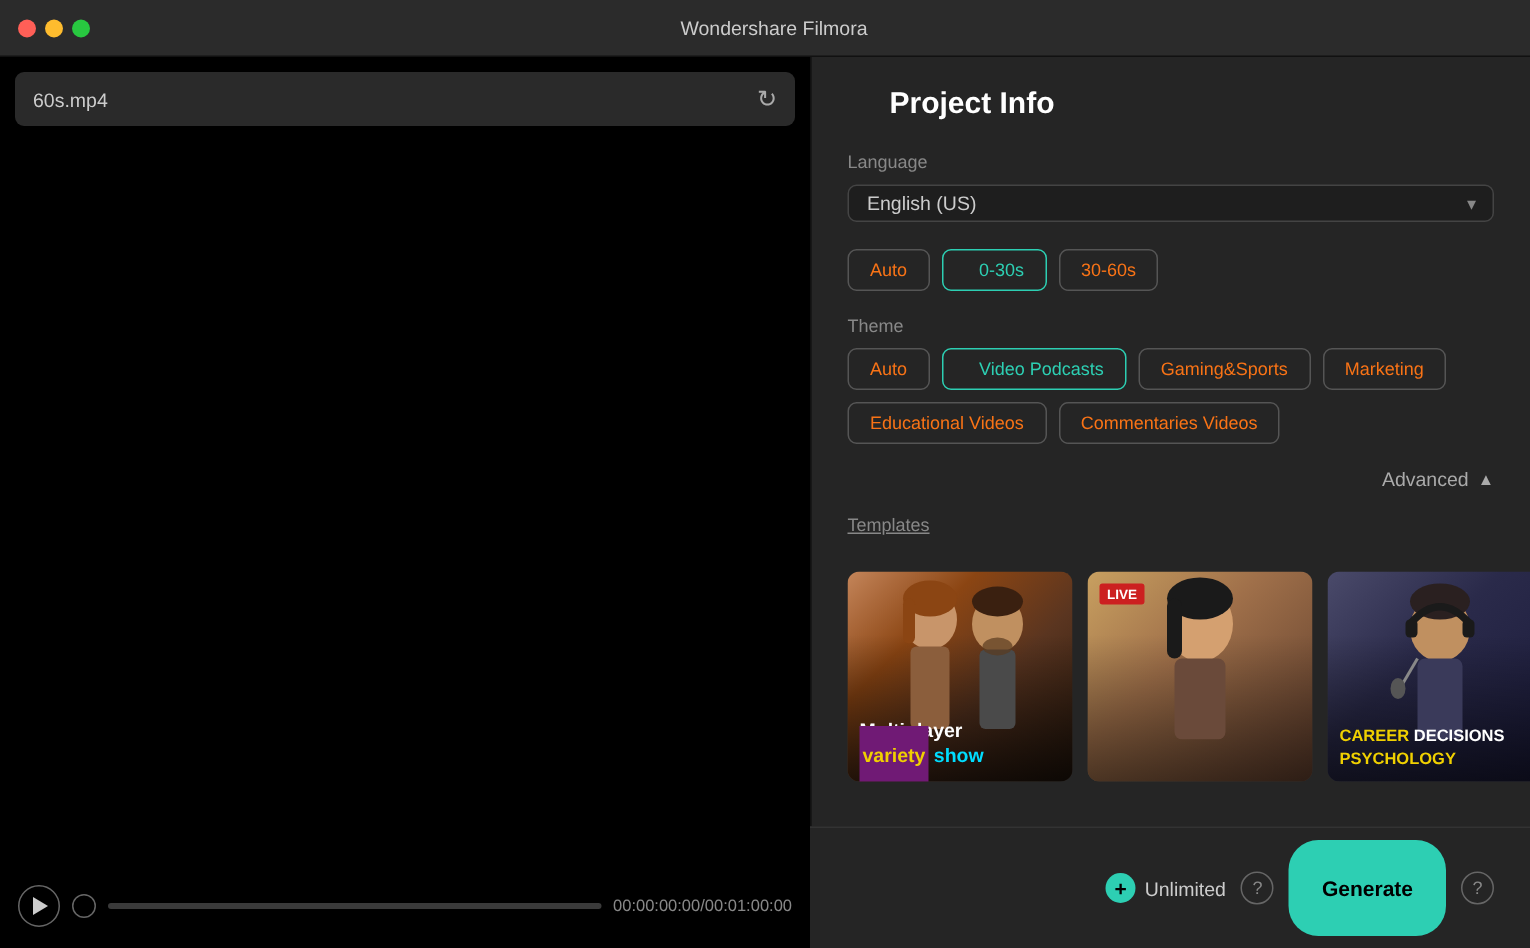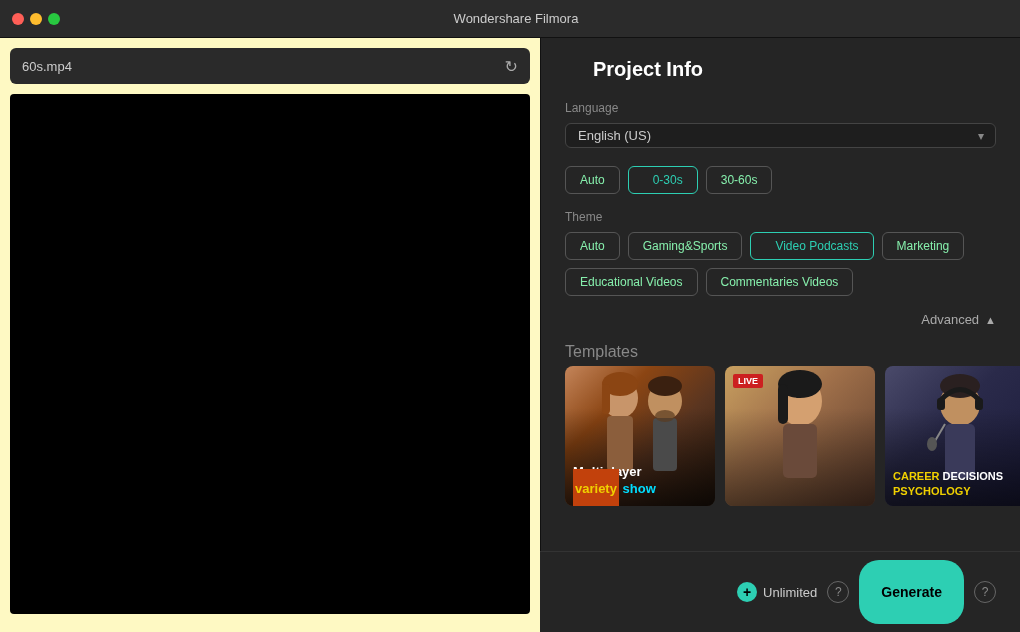"60s.mp4" .left-panel { background: #fef9c3 -> #000000 }
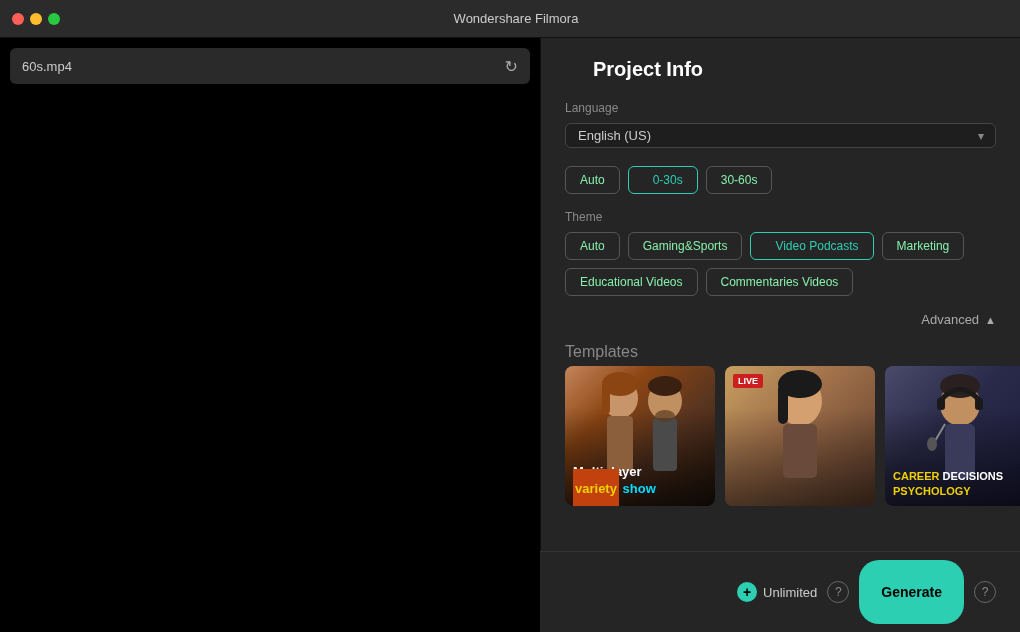"Auto" .btn-option { color: #86efac -> #f97316 }
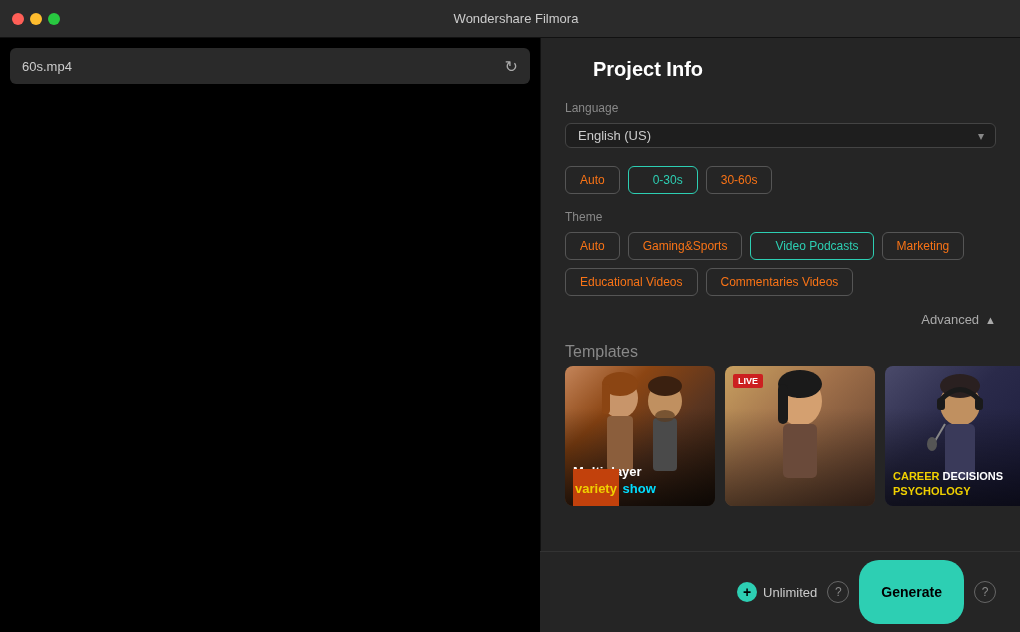"Gaming&Sports" button.btn-option { order: before "Video Podcasts" -> after "Video Podcasts" }
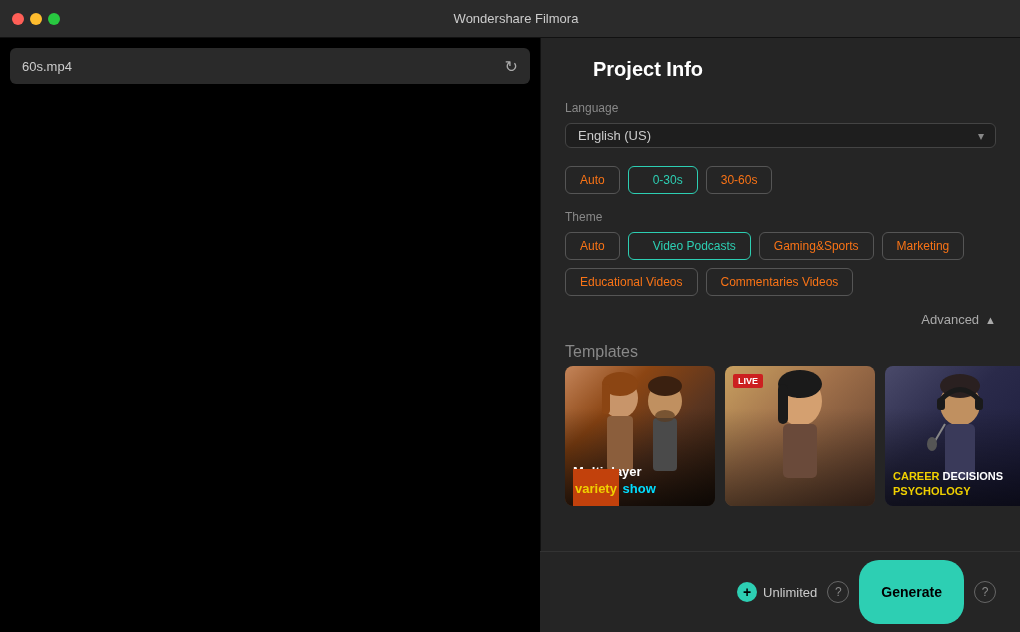"Templates" .templates-label { font-size: 16px -> 12px; margin-bottom: 5px -> 24px; text-decoration: none -> underline }
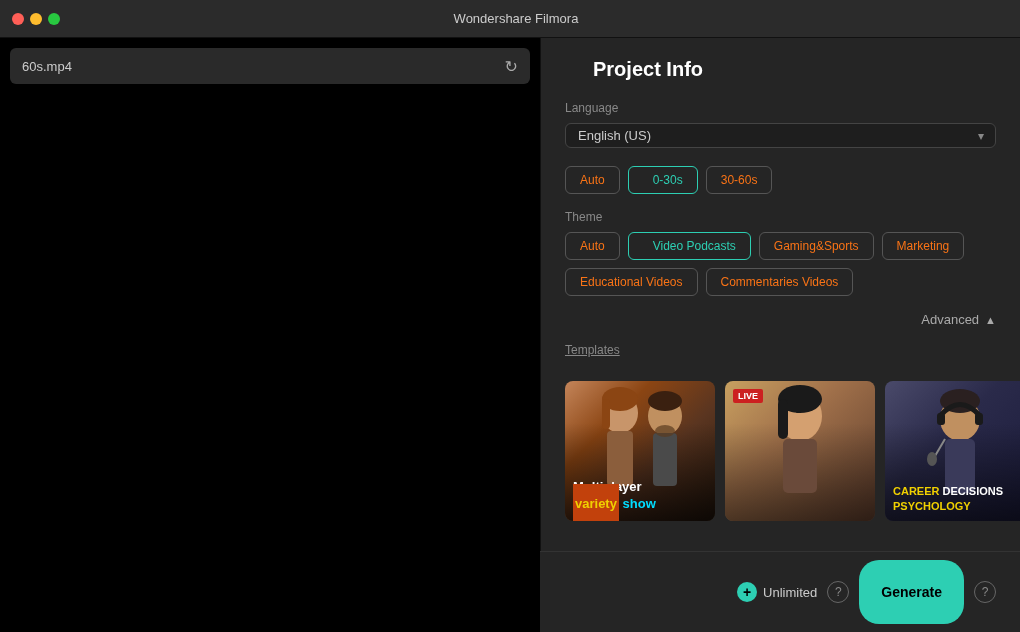"variety" span { background: #c2410c -> #701a75 }
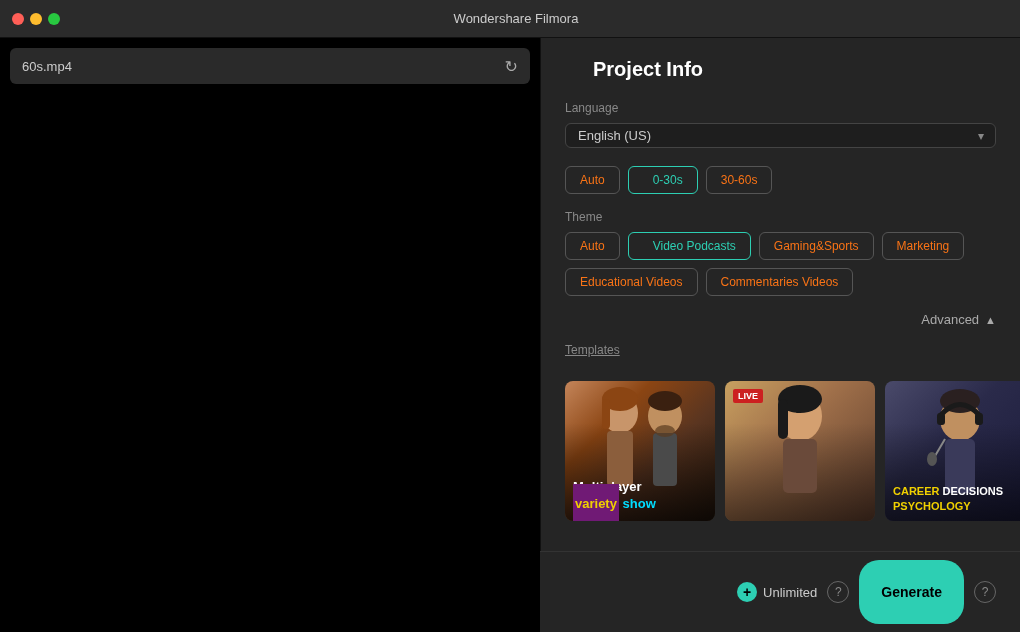"00:00:00:00/00:01:00:00" div.playback-bar { html: none -> <div> <button> <div></div> </button> <button></button> <div> <div></div> </div> <span> <span>00:00:00:00</span><span>/00:01:00:00</span> </span> </div> }
